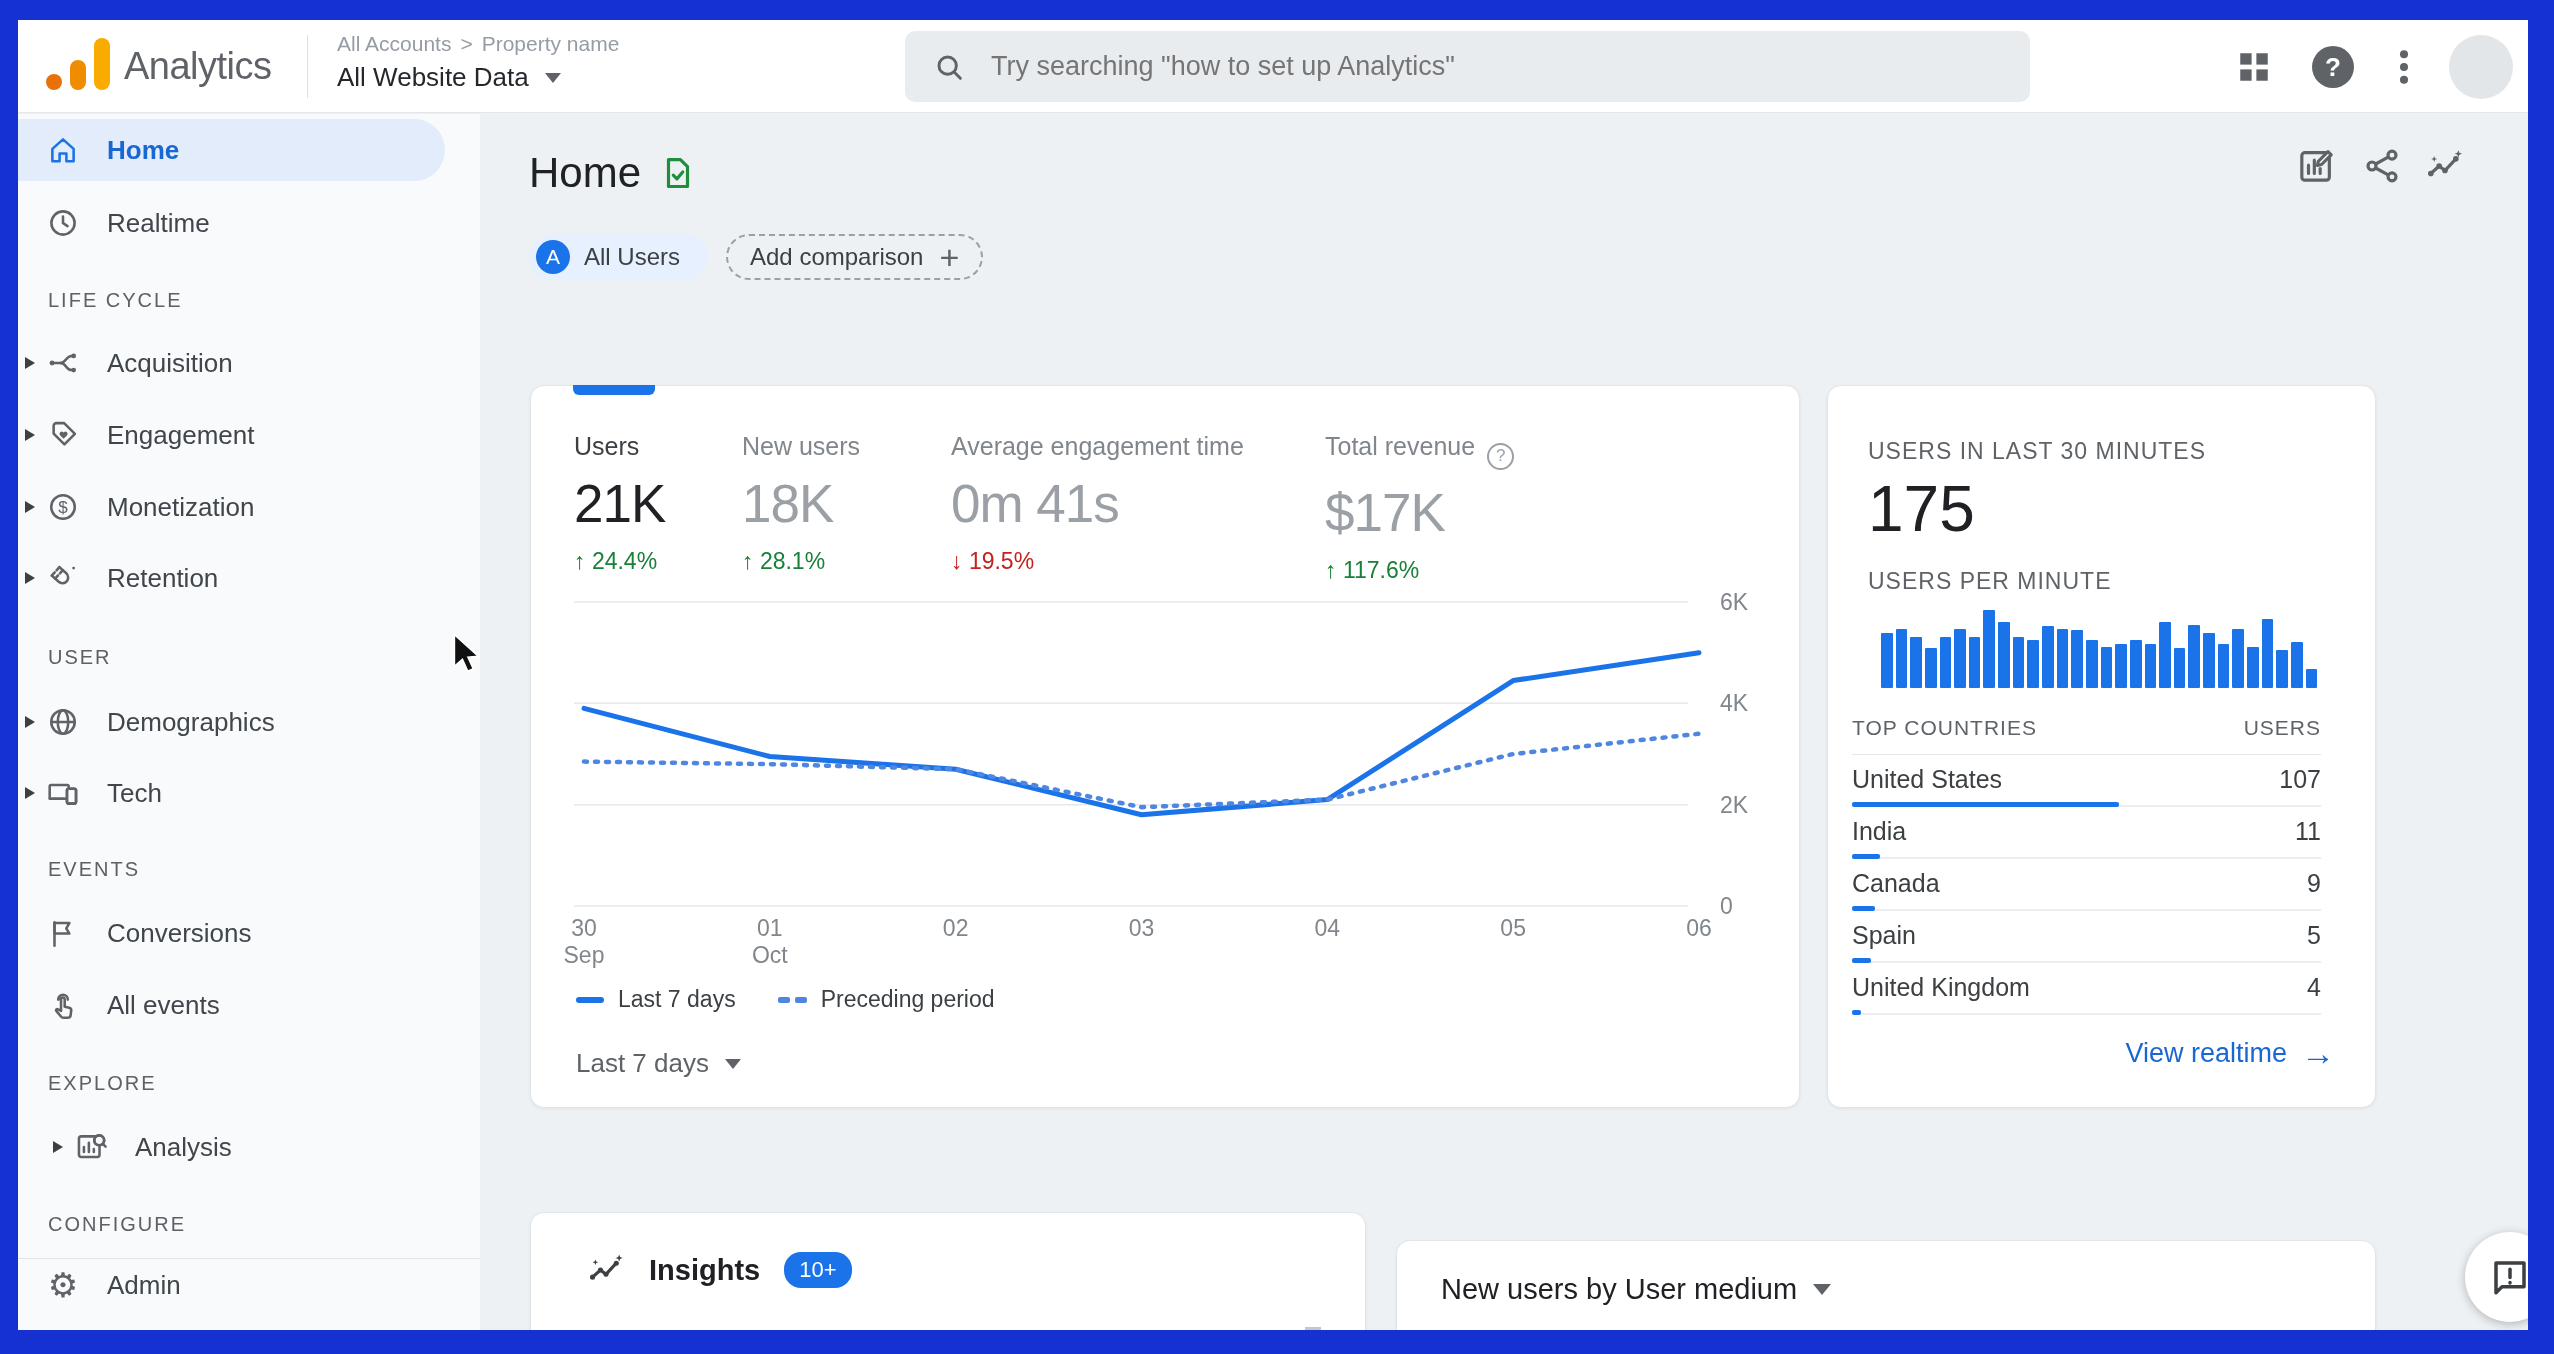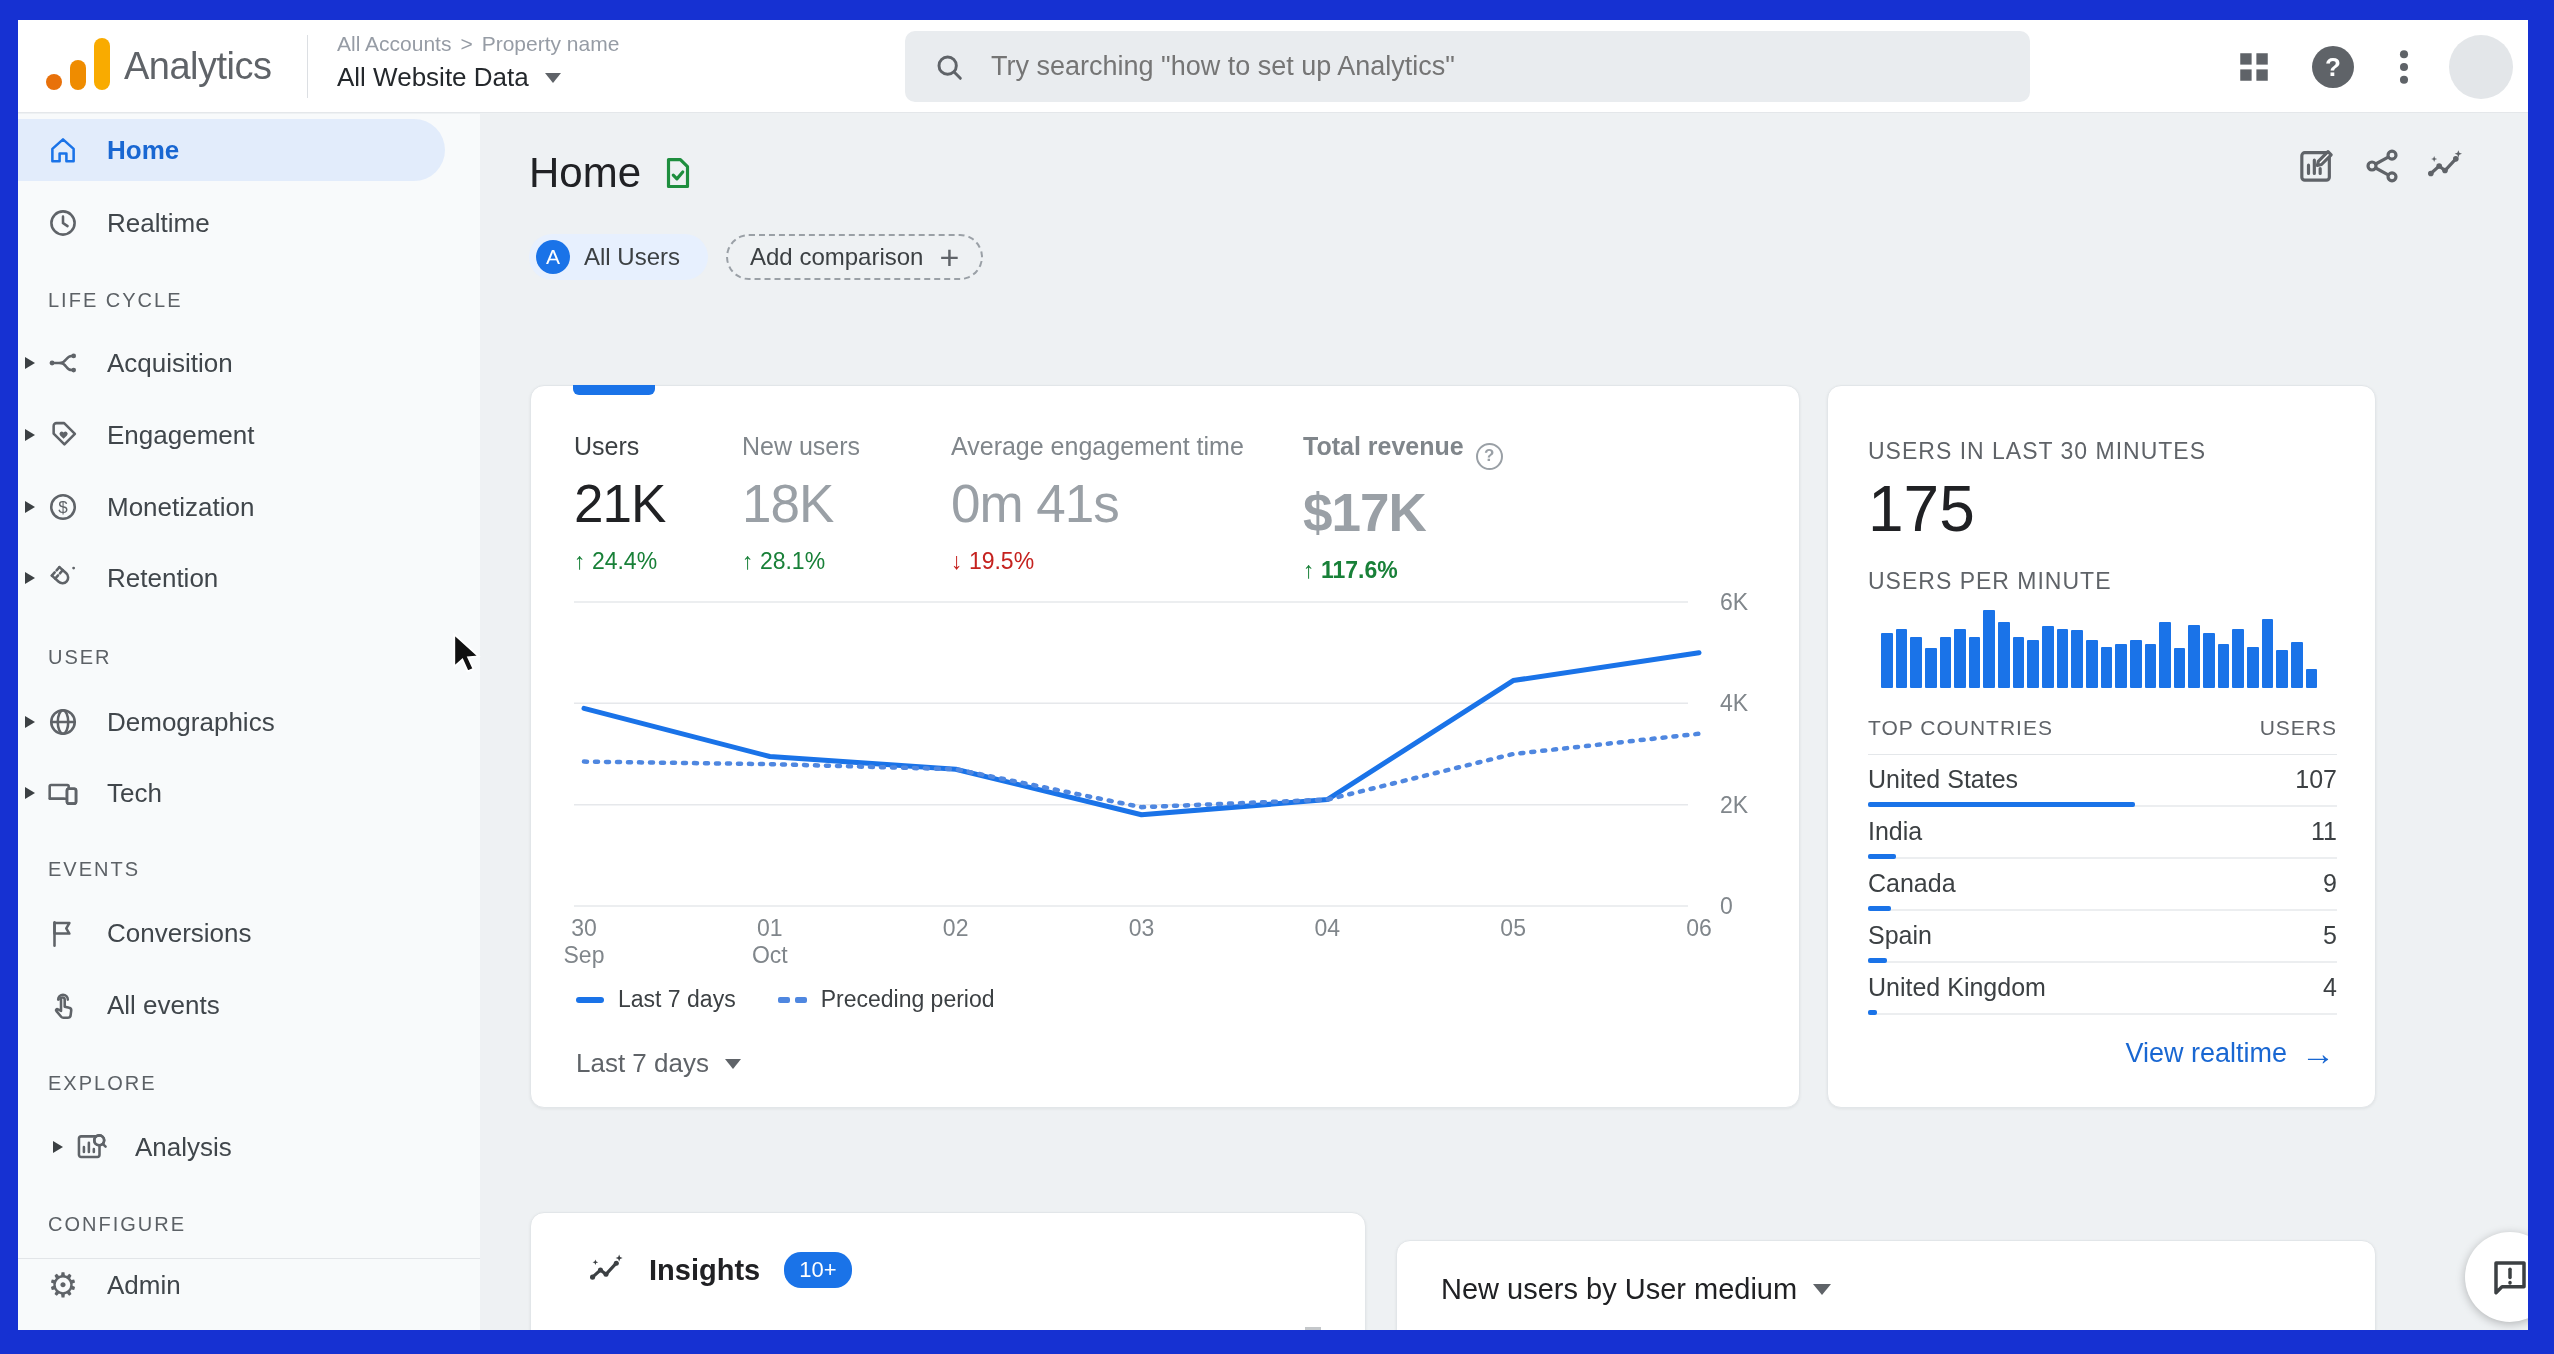"Total revenue ?" div.metric { font-weight: bold -> none; left: 772px -> 794px }
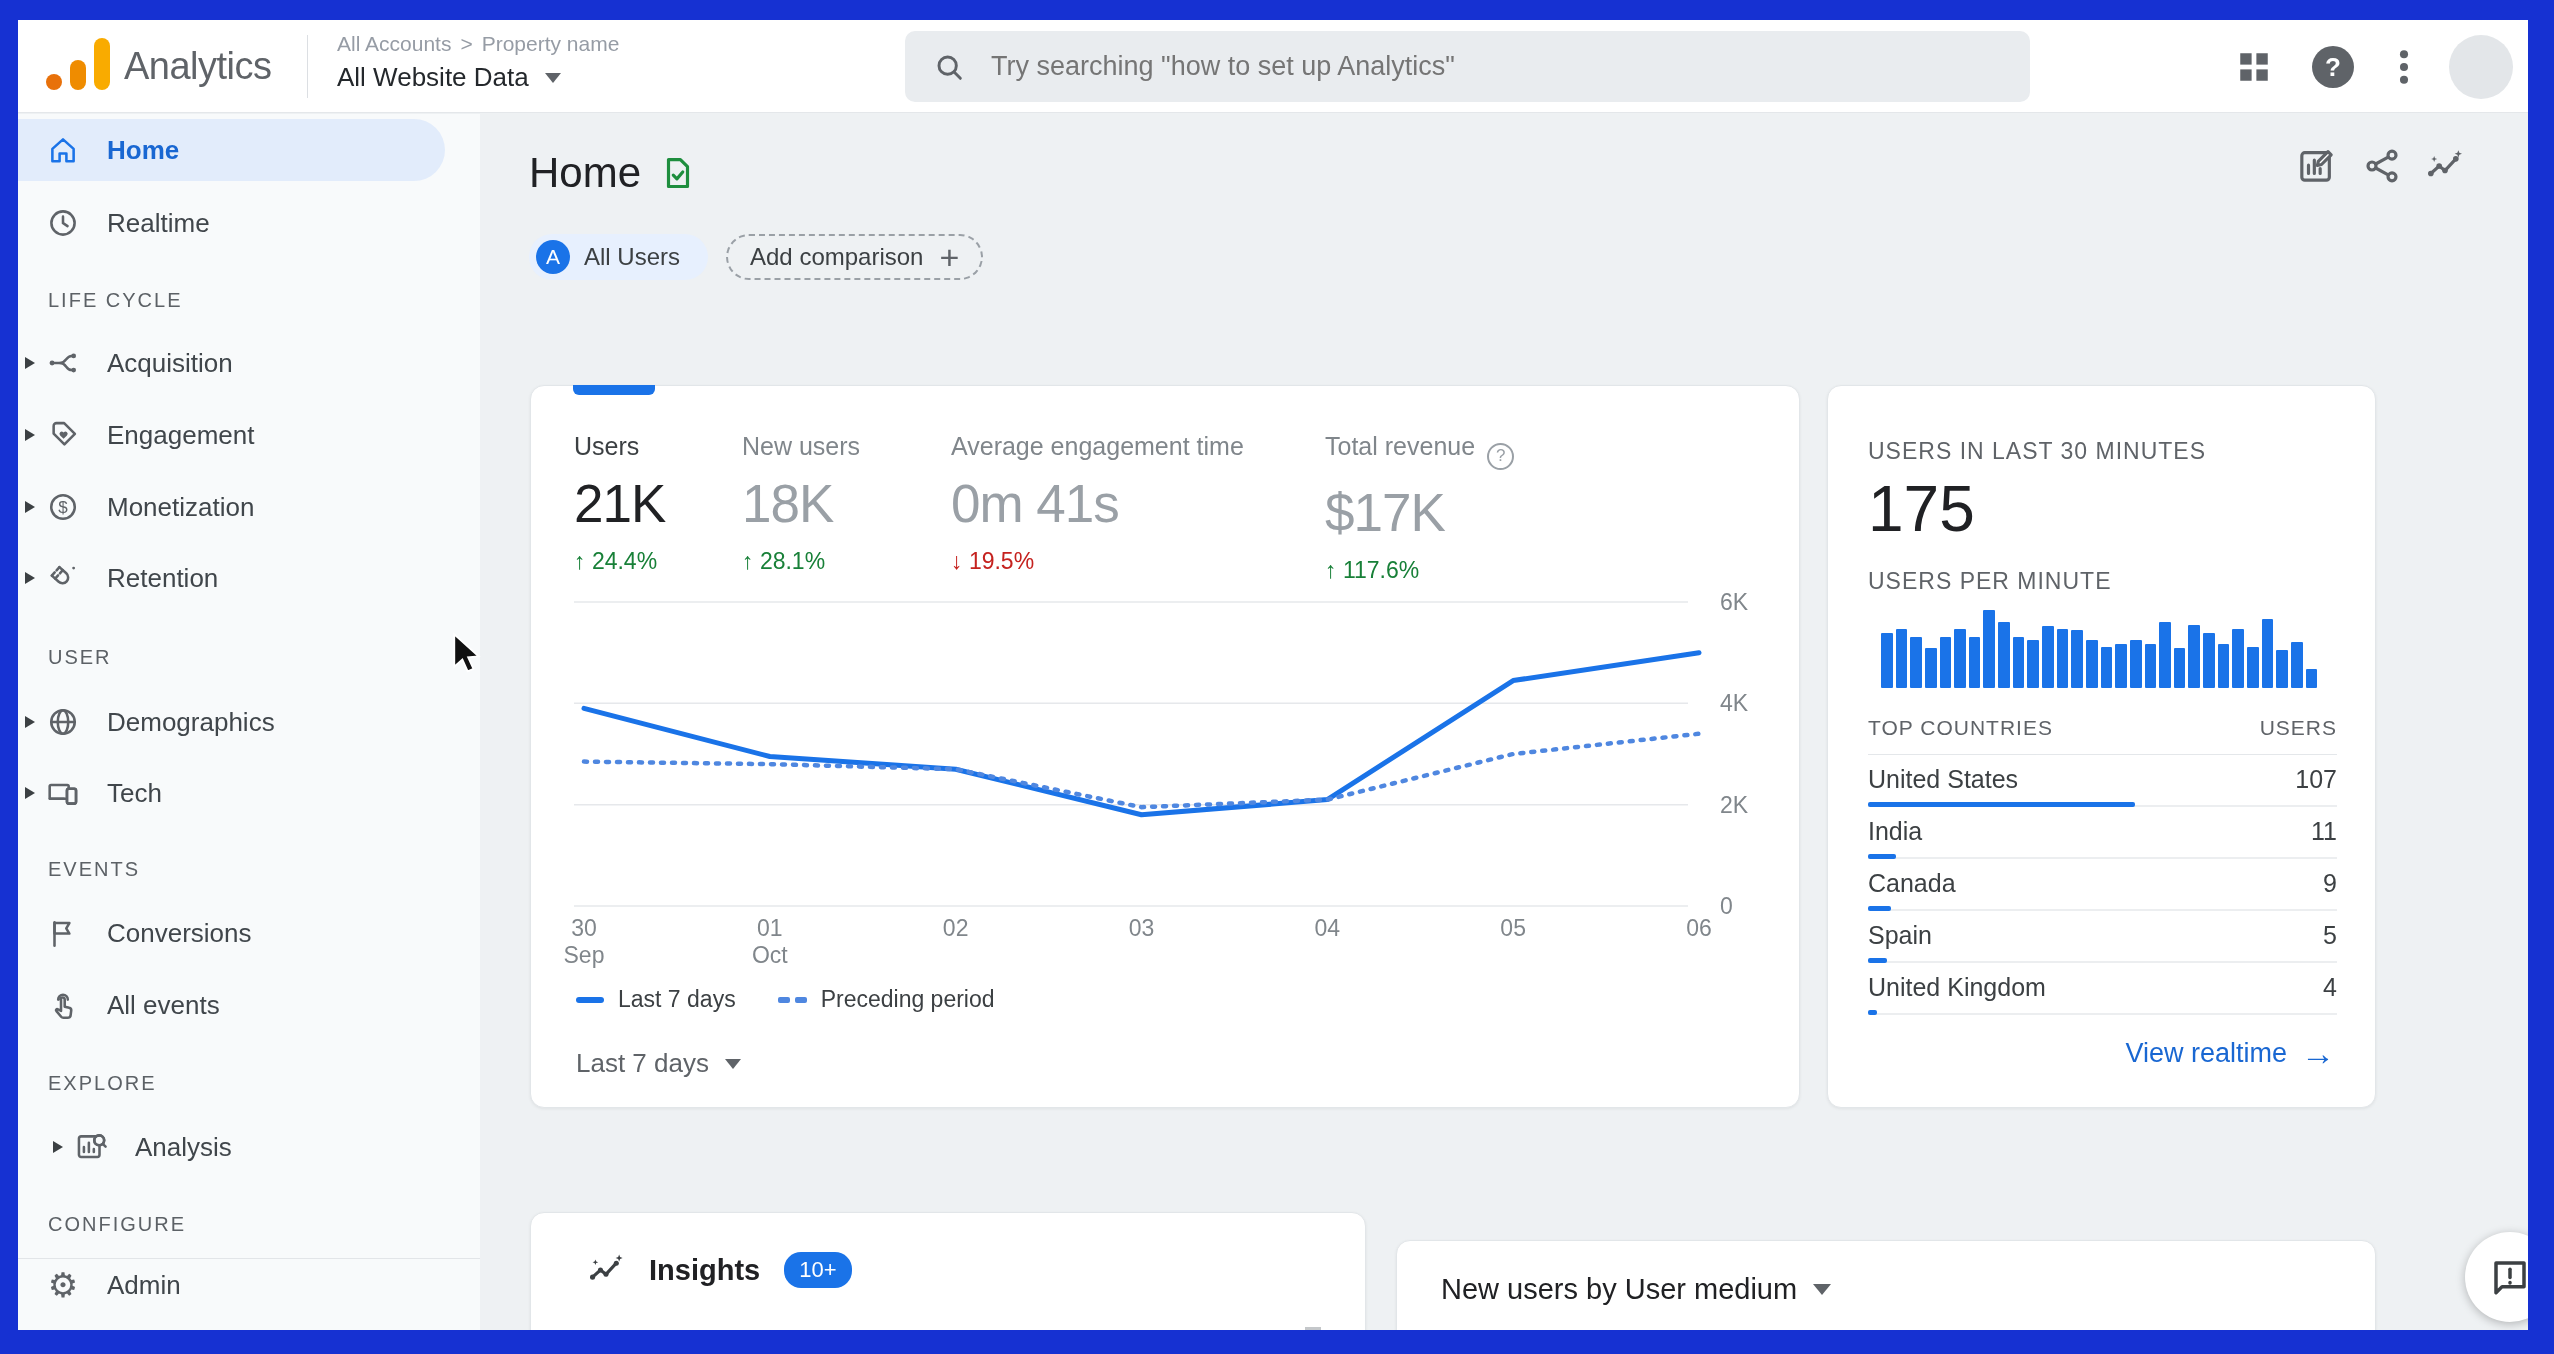"TOP COUNTRIES" #countries { left: 40px -> 24px }
